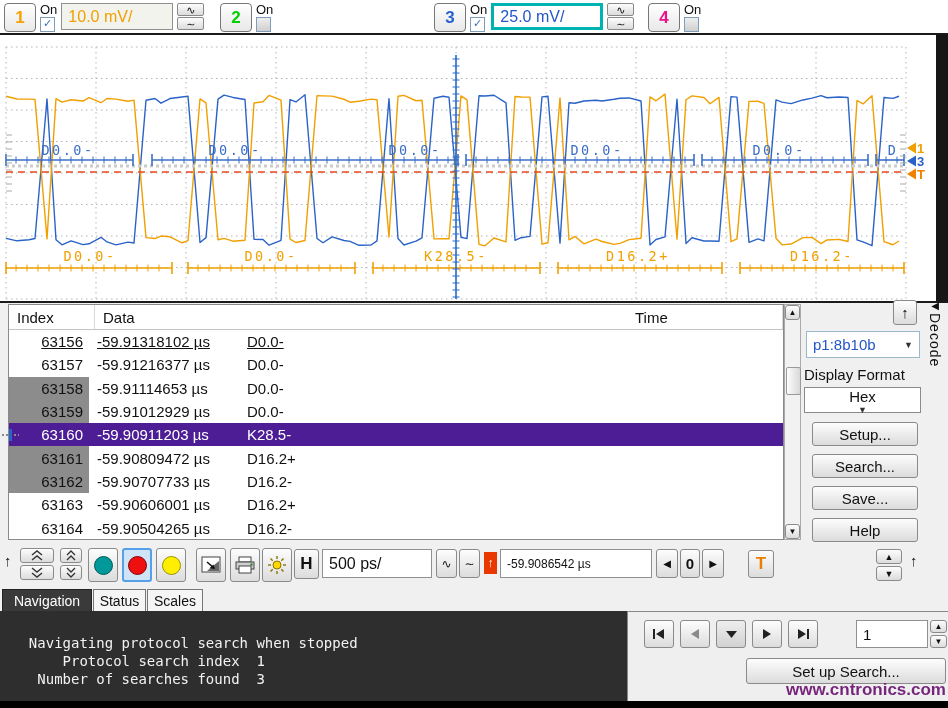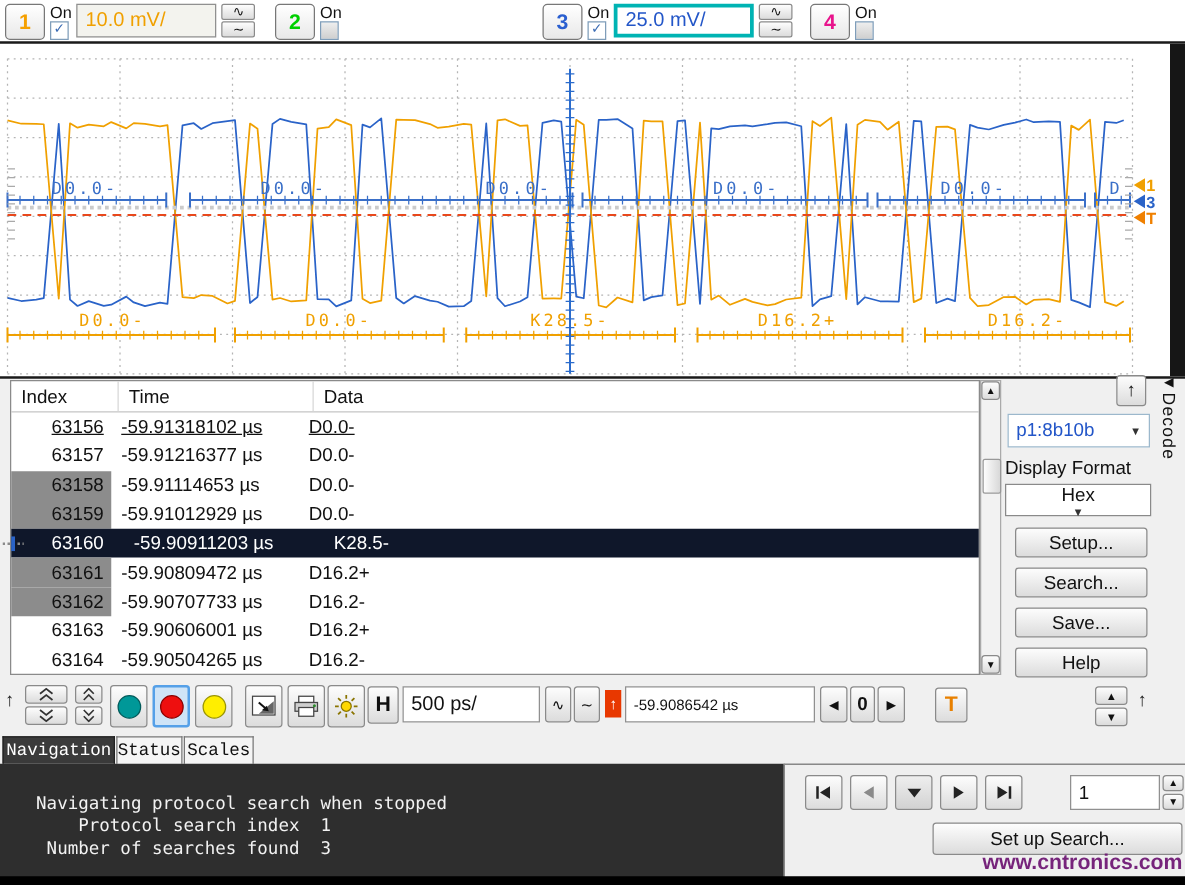"Time" div.th { order: before "Data" -> after "Data" }
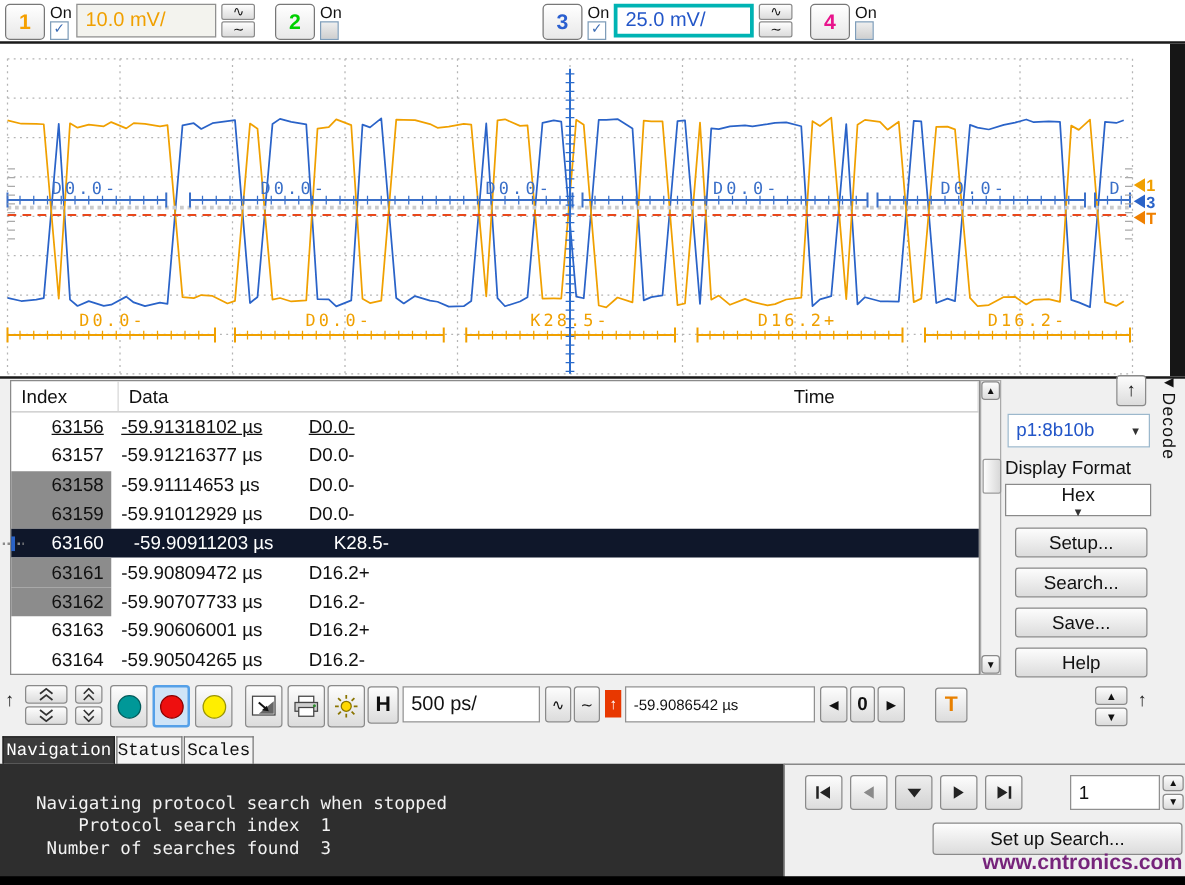"63160" .trow.sel { background: #0f172a -> #4c1d95; gap: 10px -> none }
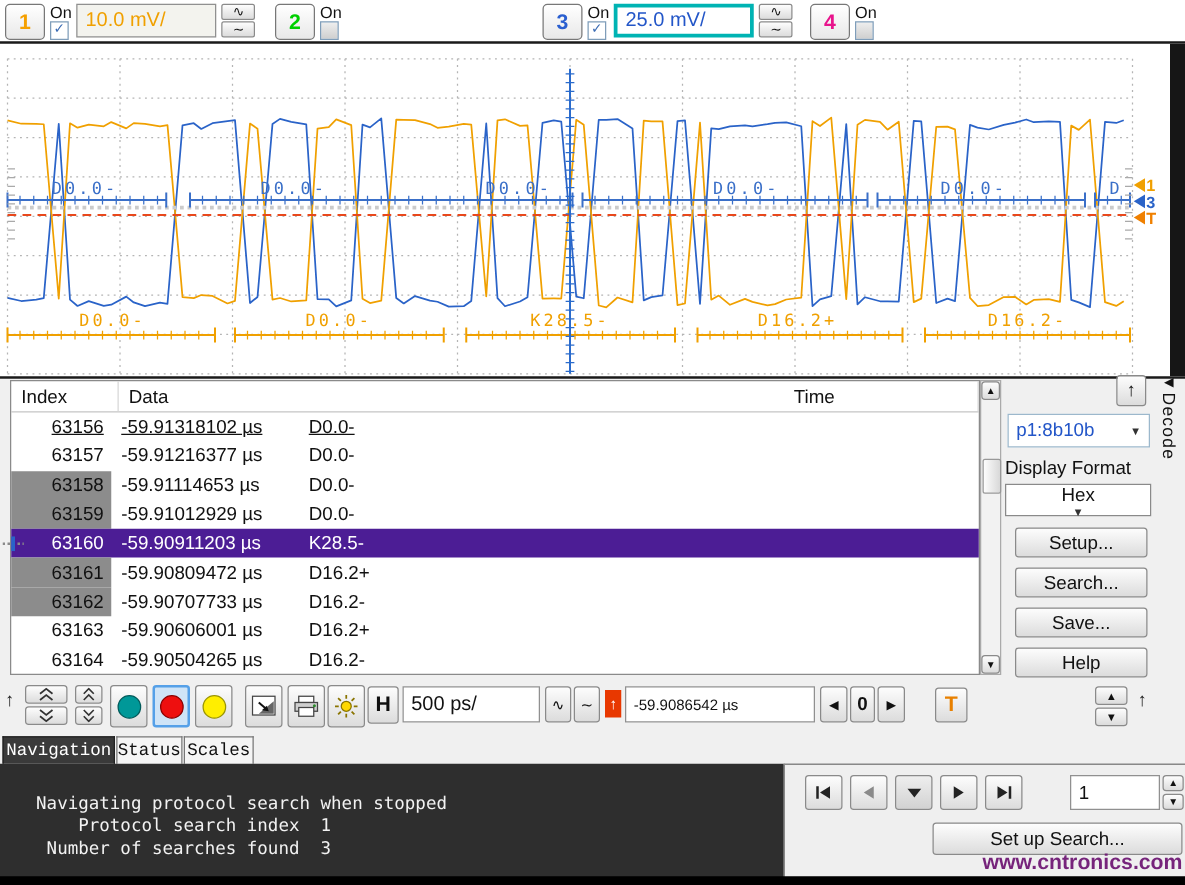"Navigation" .tab { font-family: Liberation Mono, monospace -> none }
